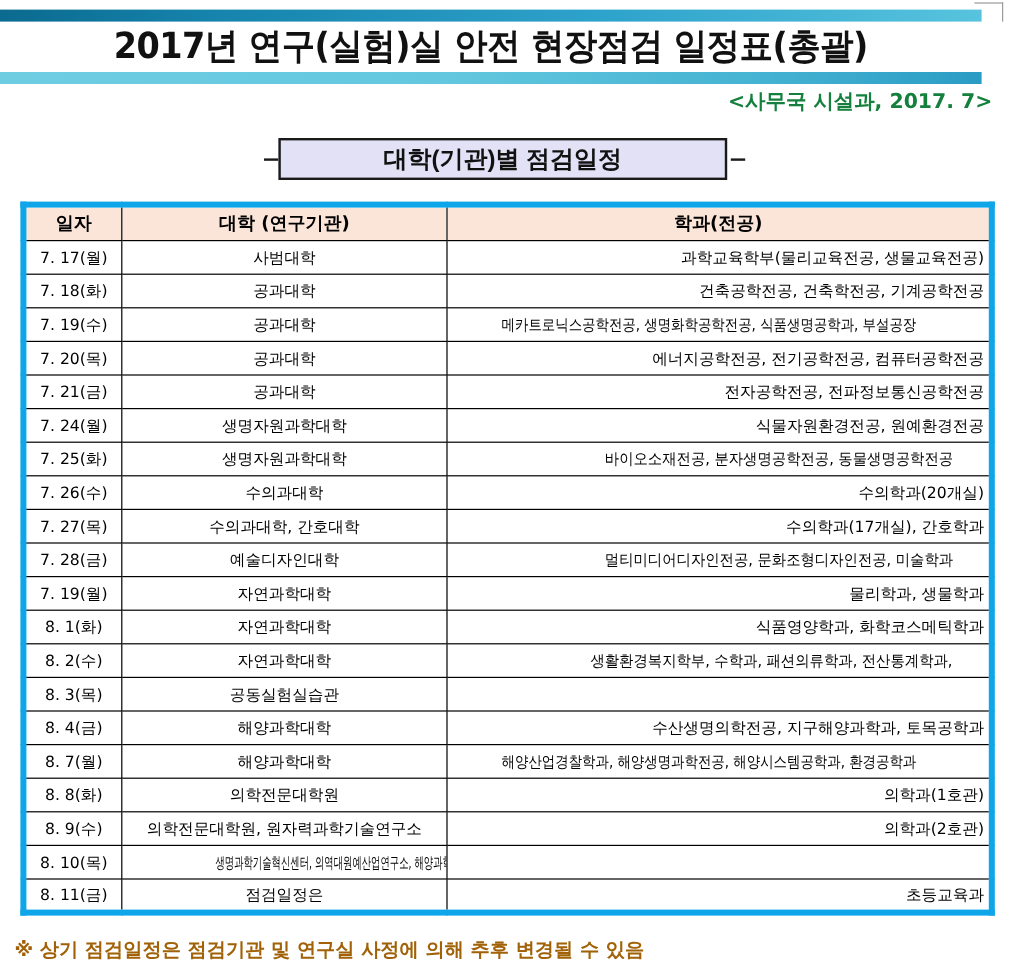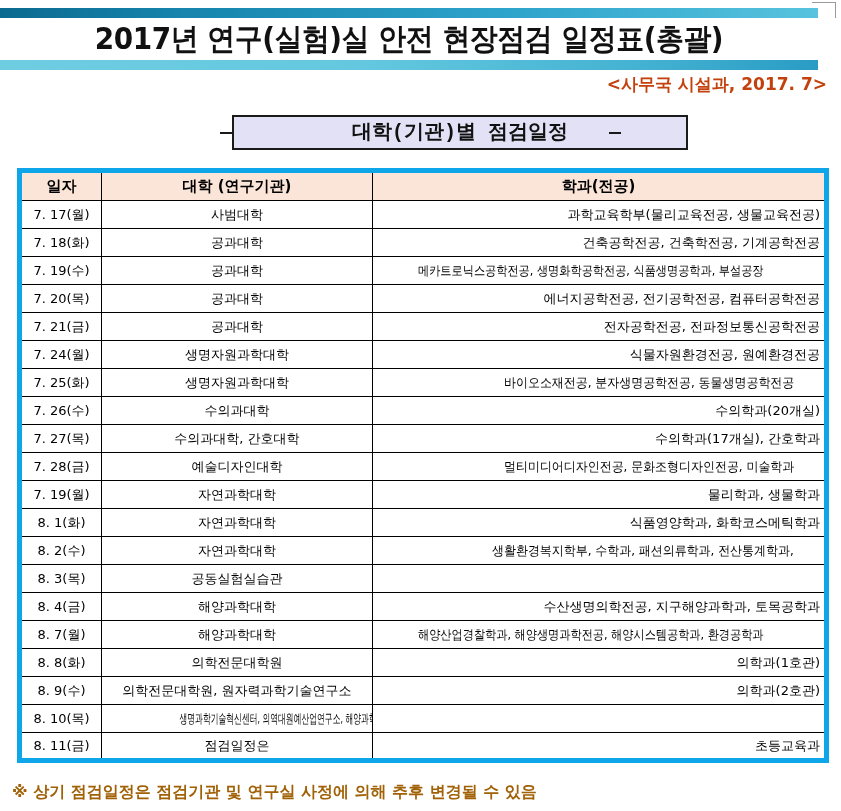"<사무국 시설과, 2017. 7>" .issuer { color: #c2410c -> #15803d }
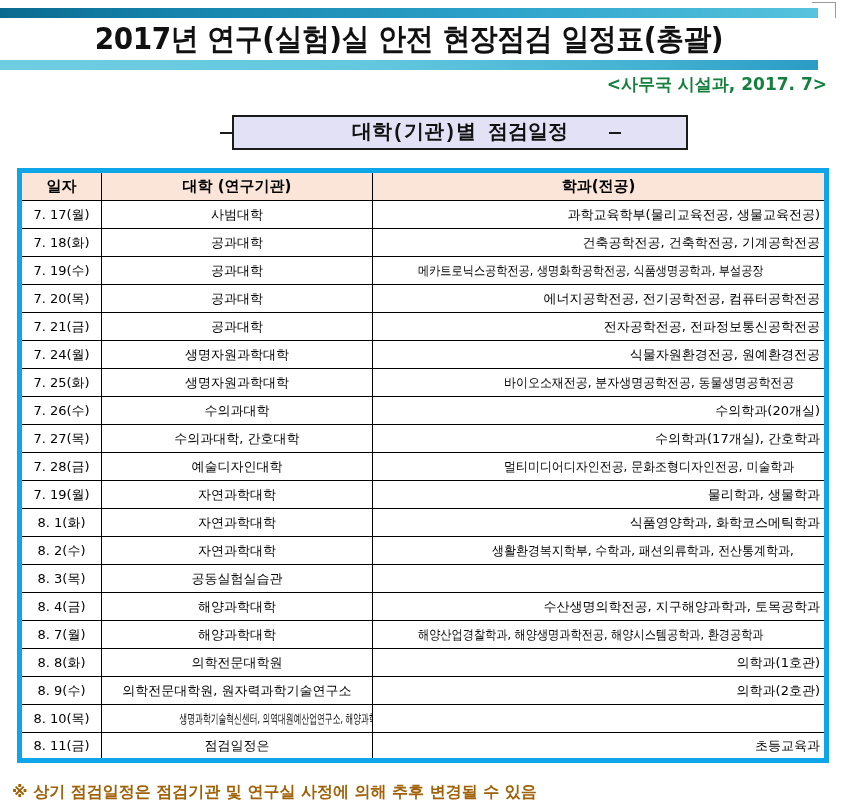"대학(기관)별 점검일정" .section-title-box { font-family: Liberation Mono, monospace -> Liberation Sans, sans-serif; width: 456px -> 374px }
